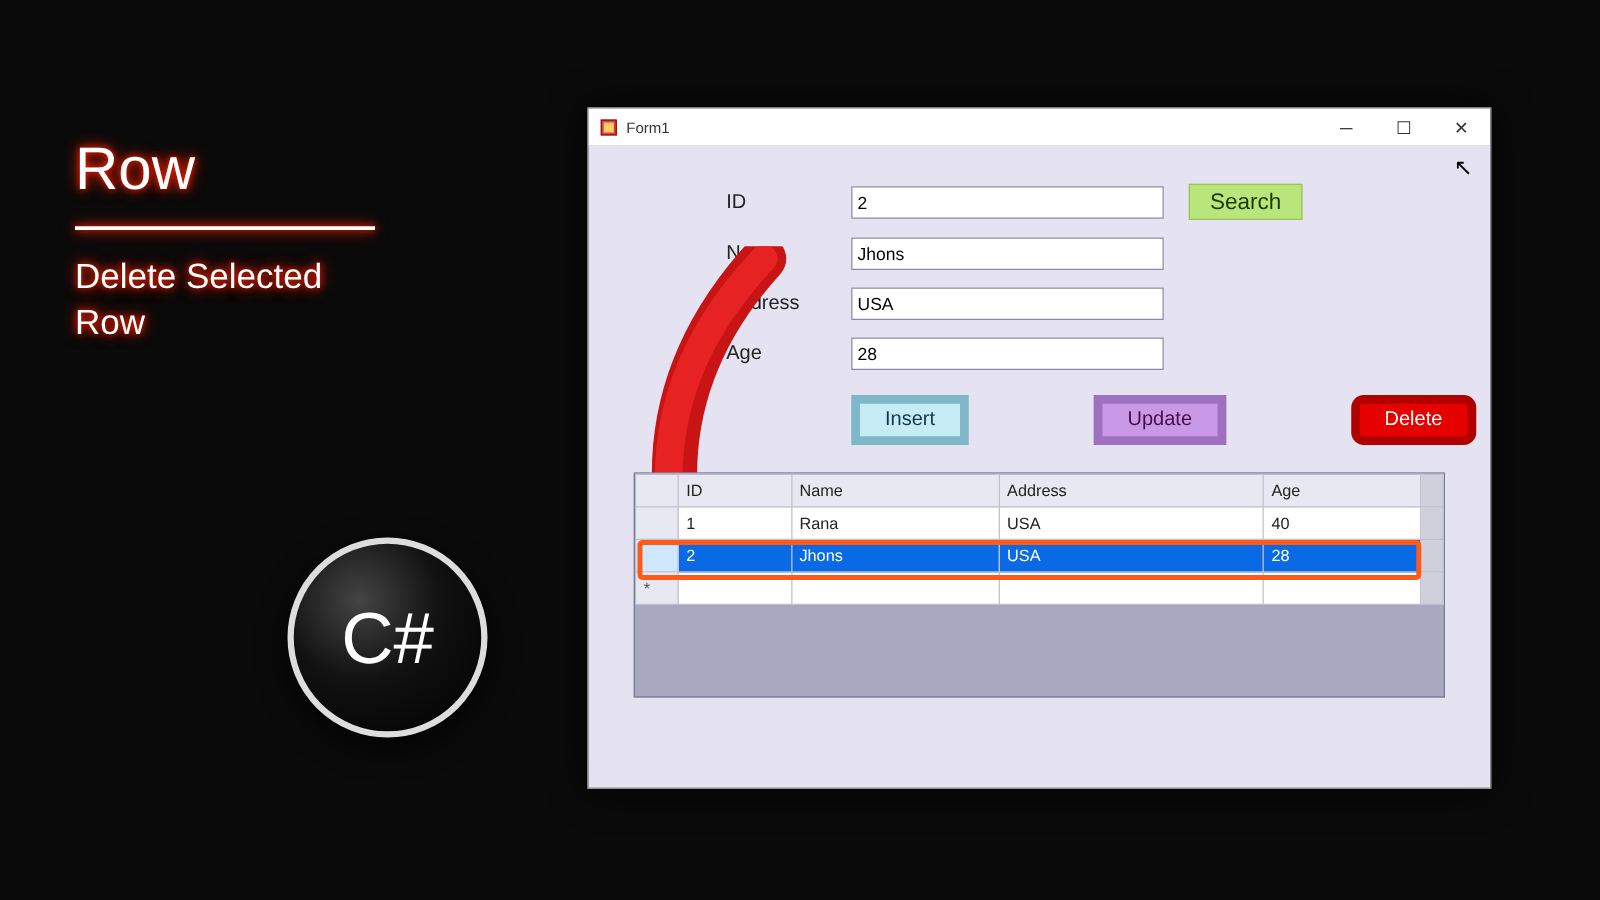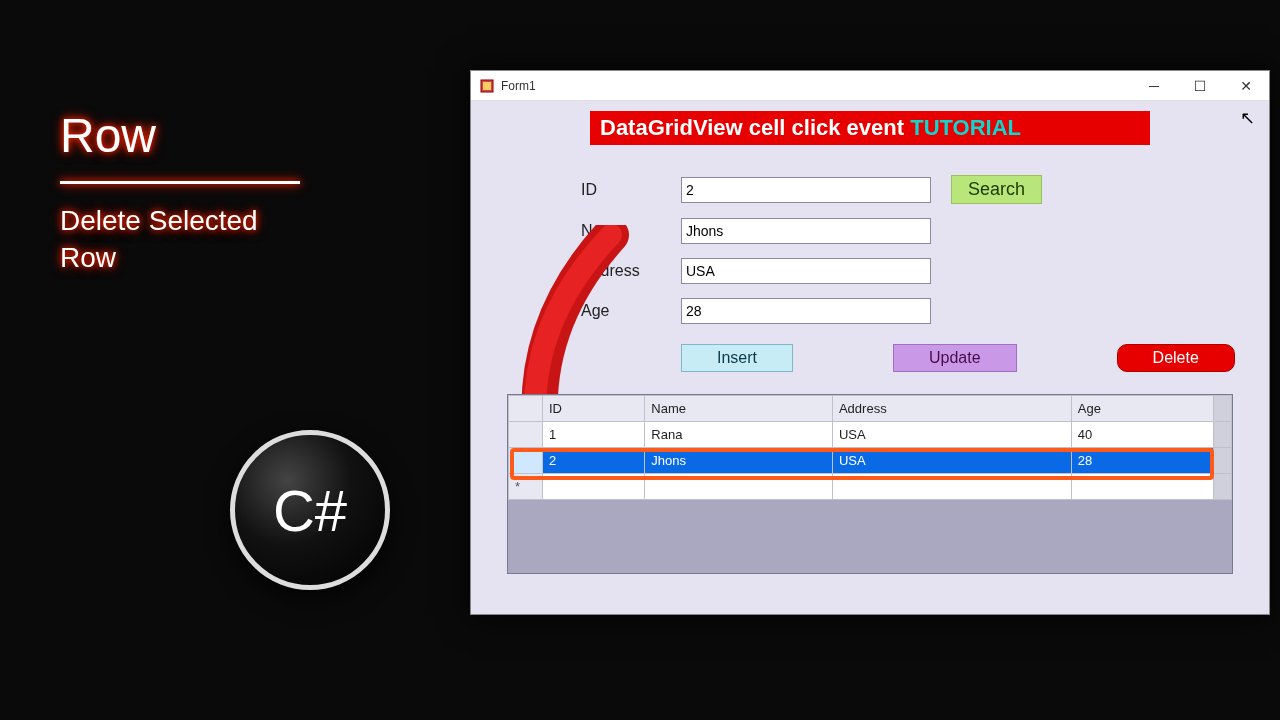"Form1" .window { top: 70px -> 86px; width: 800px -> 723px }
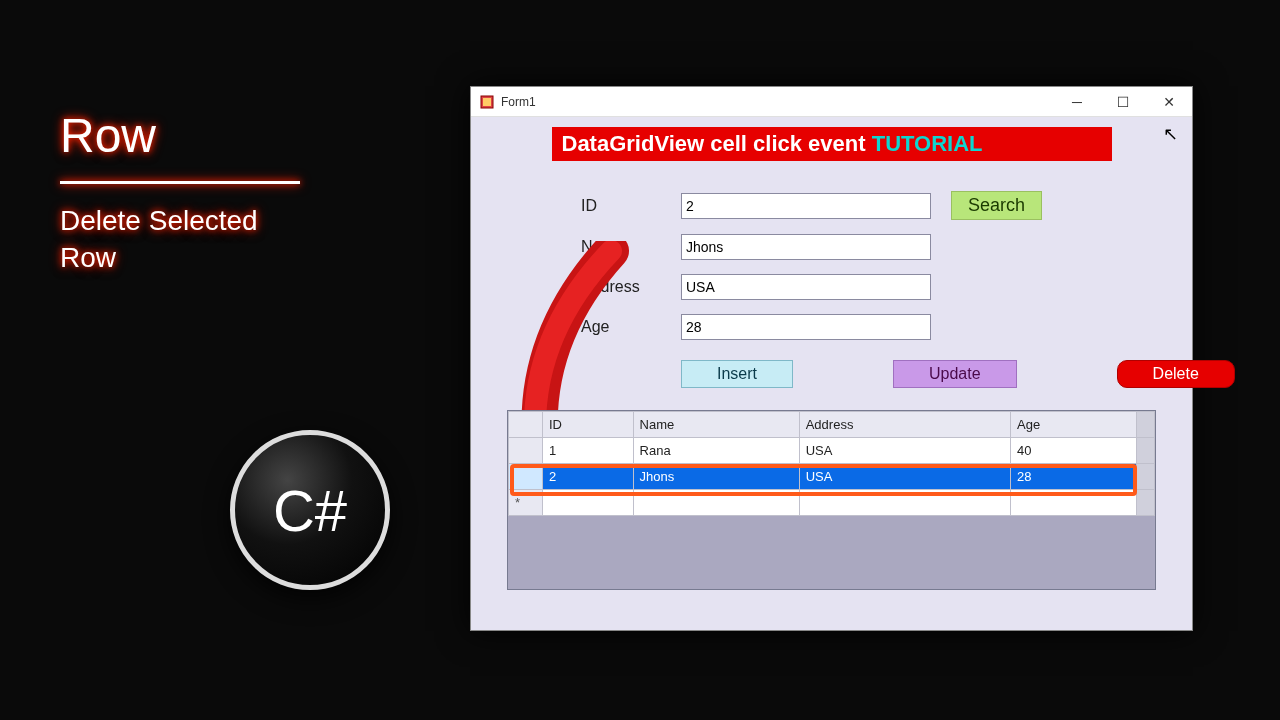"DataGridView cell click event TUTORIAL" div.banner { html: <div> <span>DataGridView cell click event </span><span>TUTORIAL</span> </div> -> none }
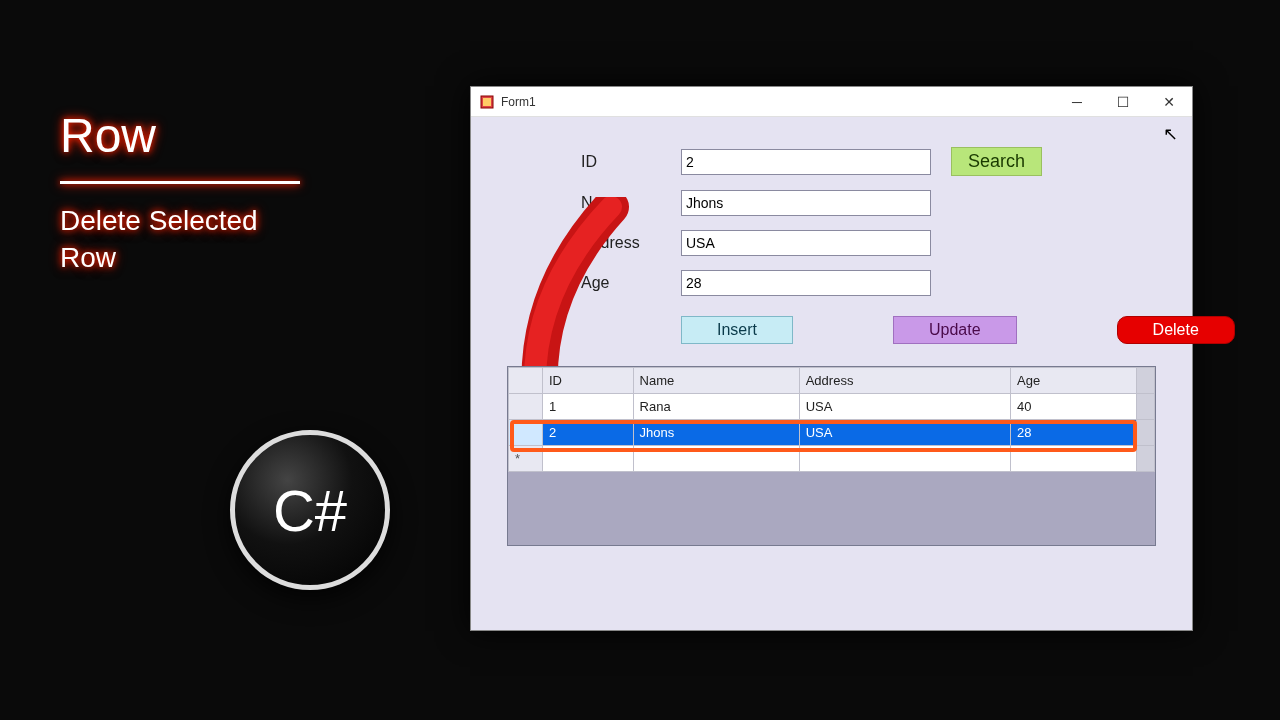"Insert" .btn { border: 1px solid #0c4a6e -> 7px solid #0c4a6e; padding: 4px 35px -> 4px 20px }
